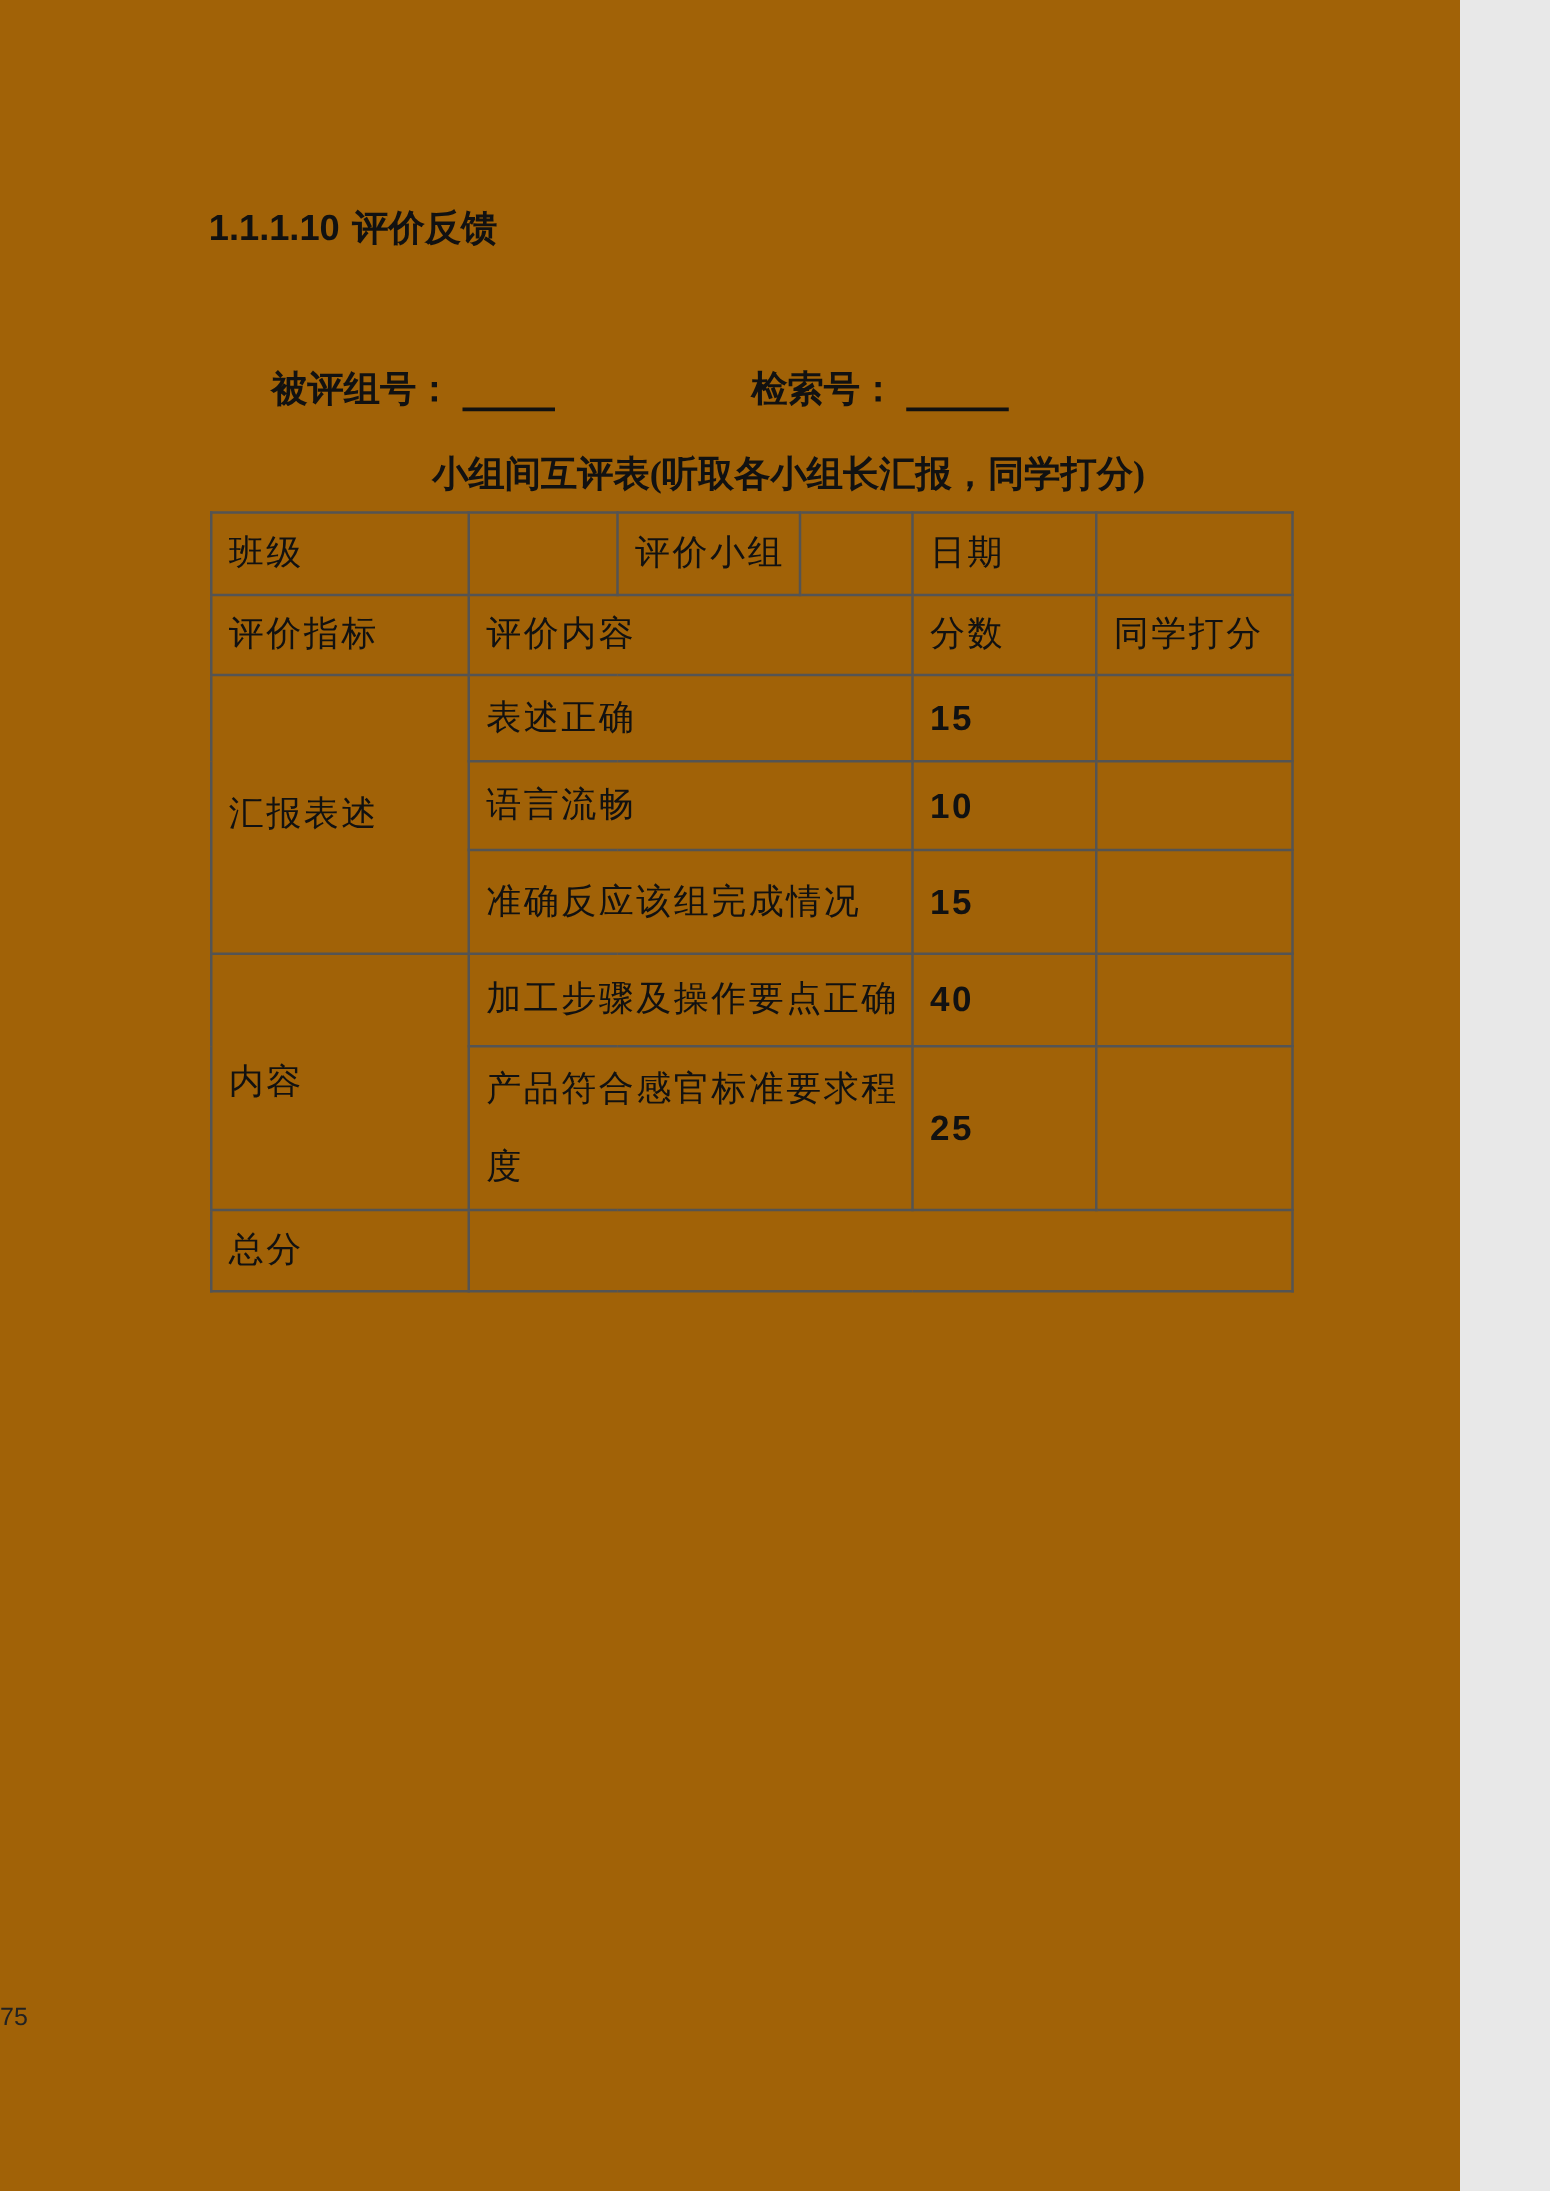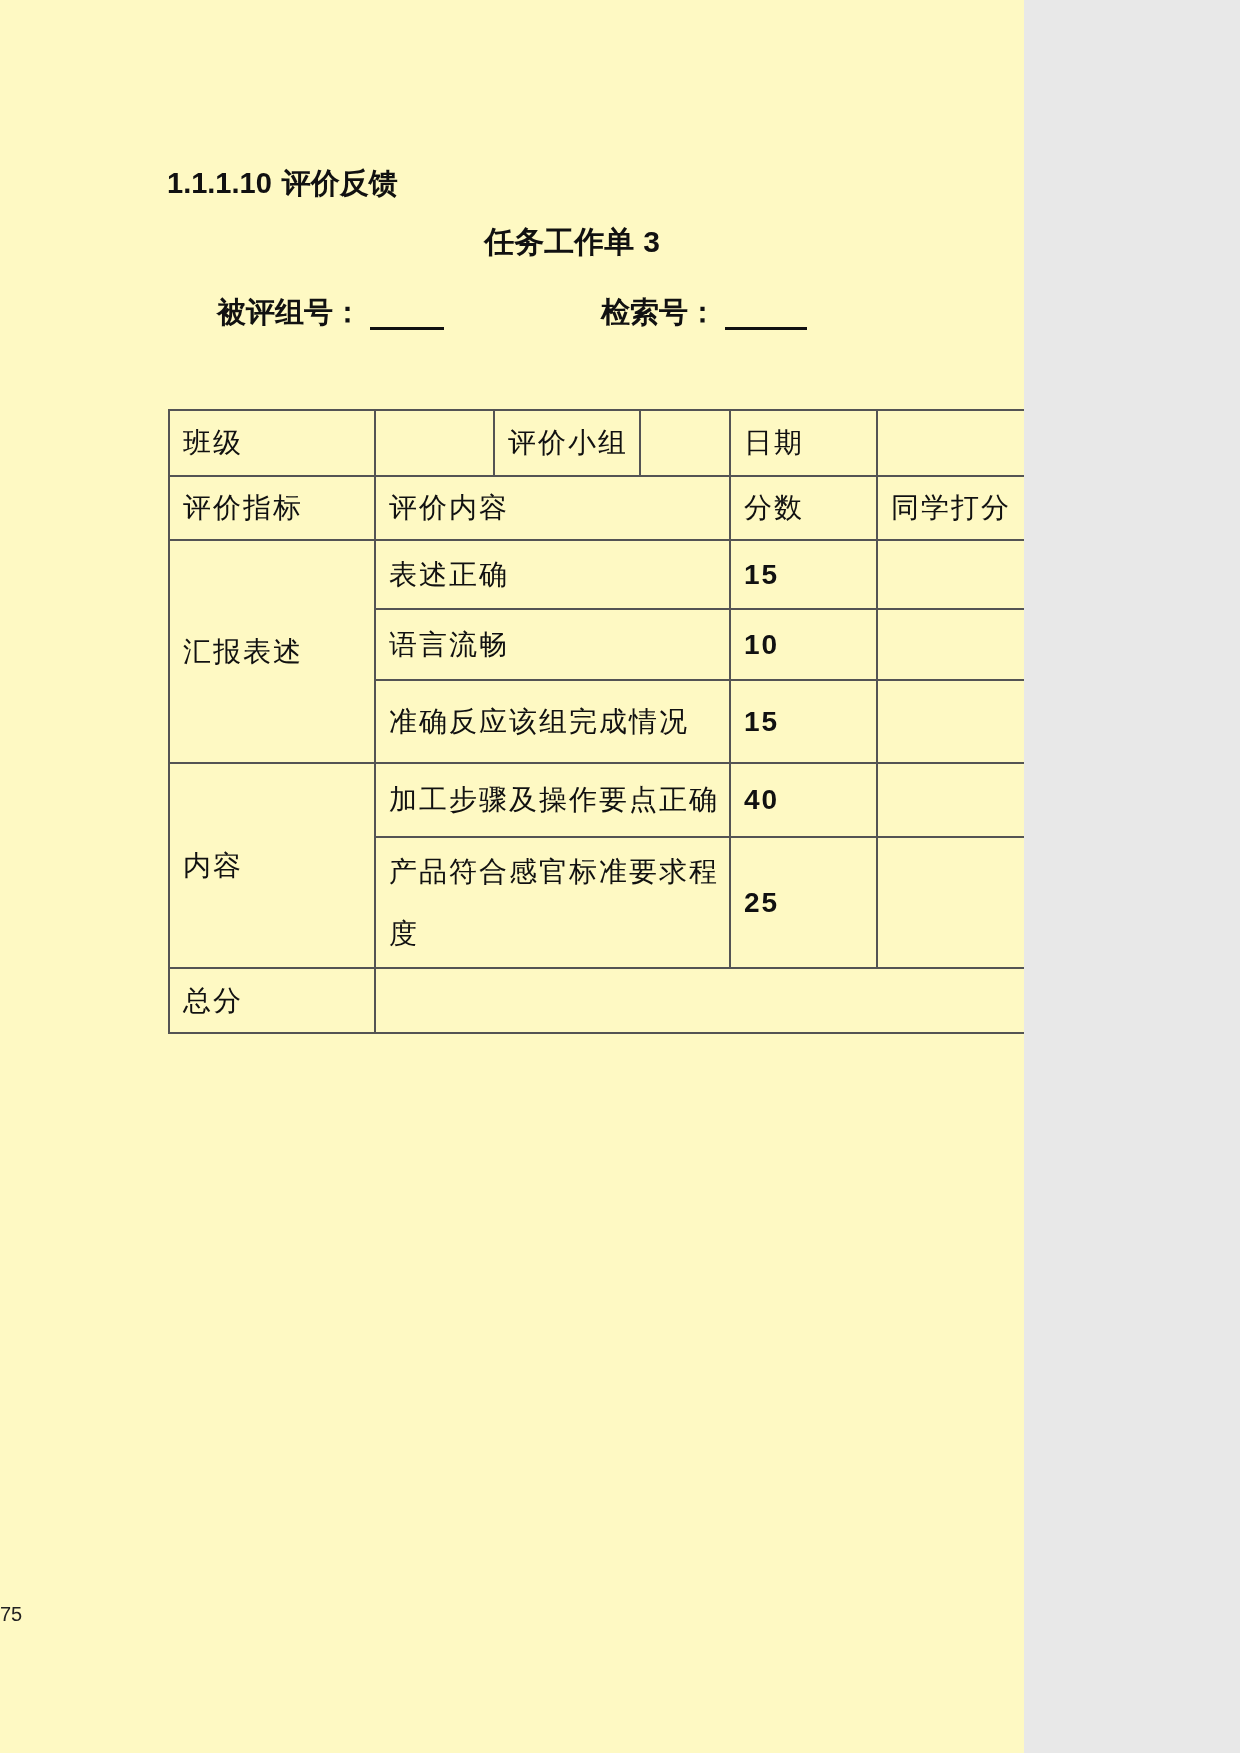"1.1.1.10 评价反馈" .page { background: #fef9c3 -> #a16207; width: 1024px -> 1168px }
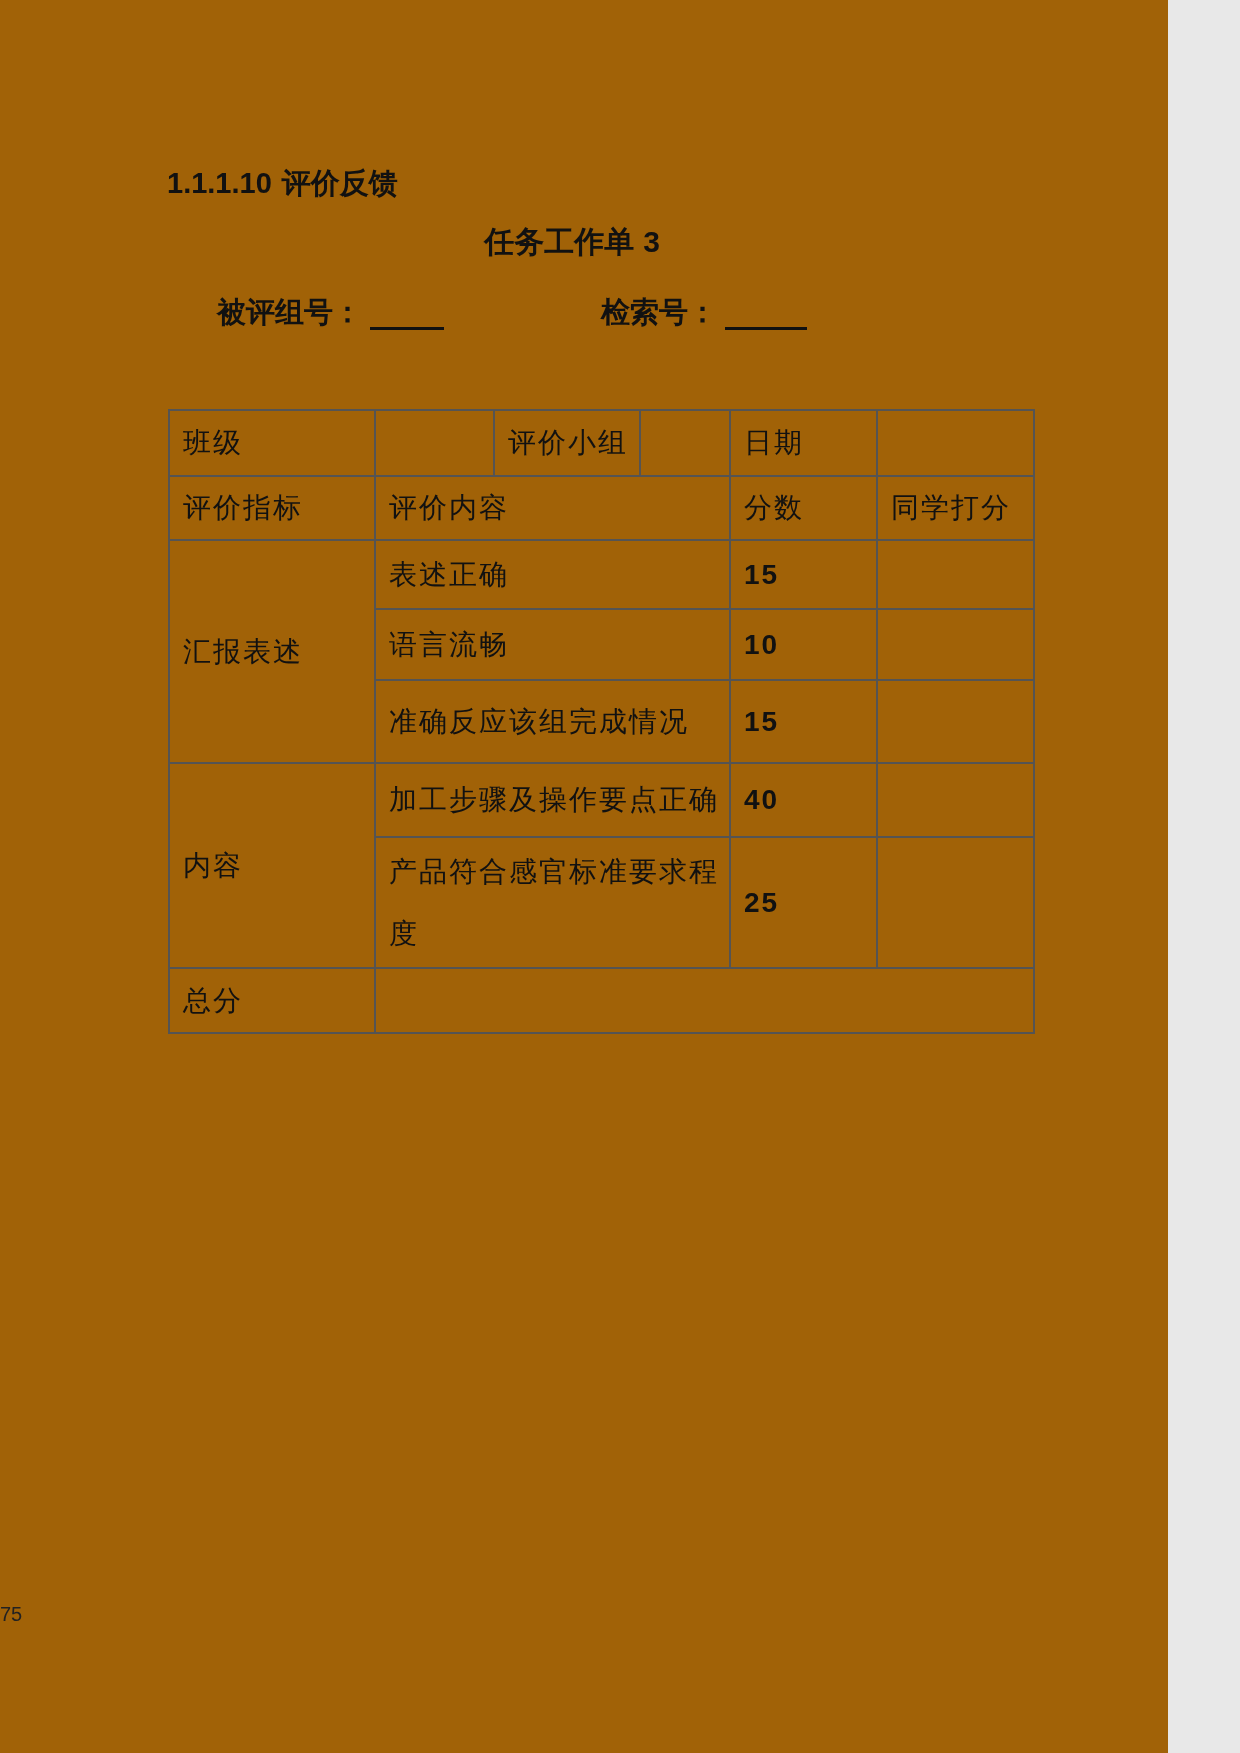"任务工作单 3" div.subtitle { html: <div> <span>任务工作单</span><span>3</span> </div> -> none }
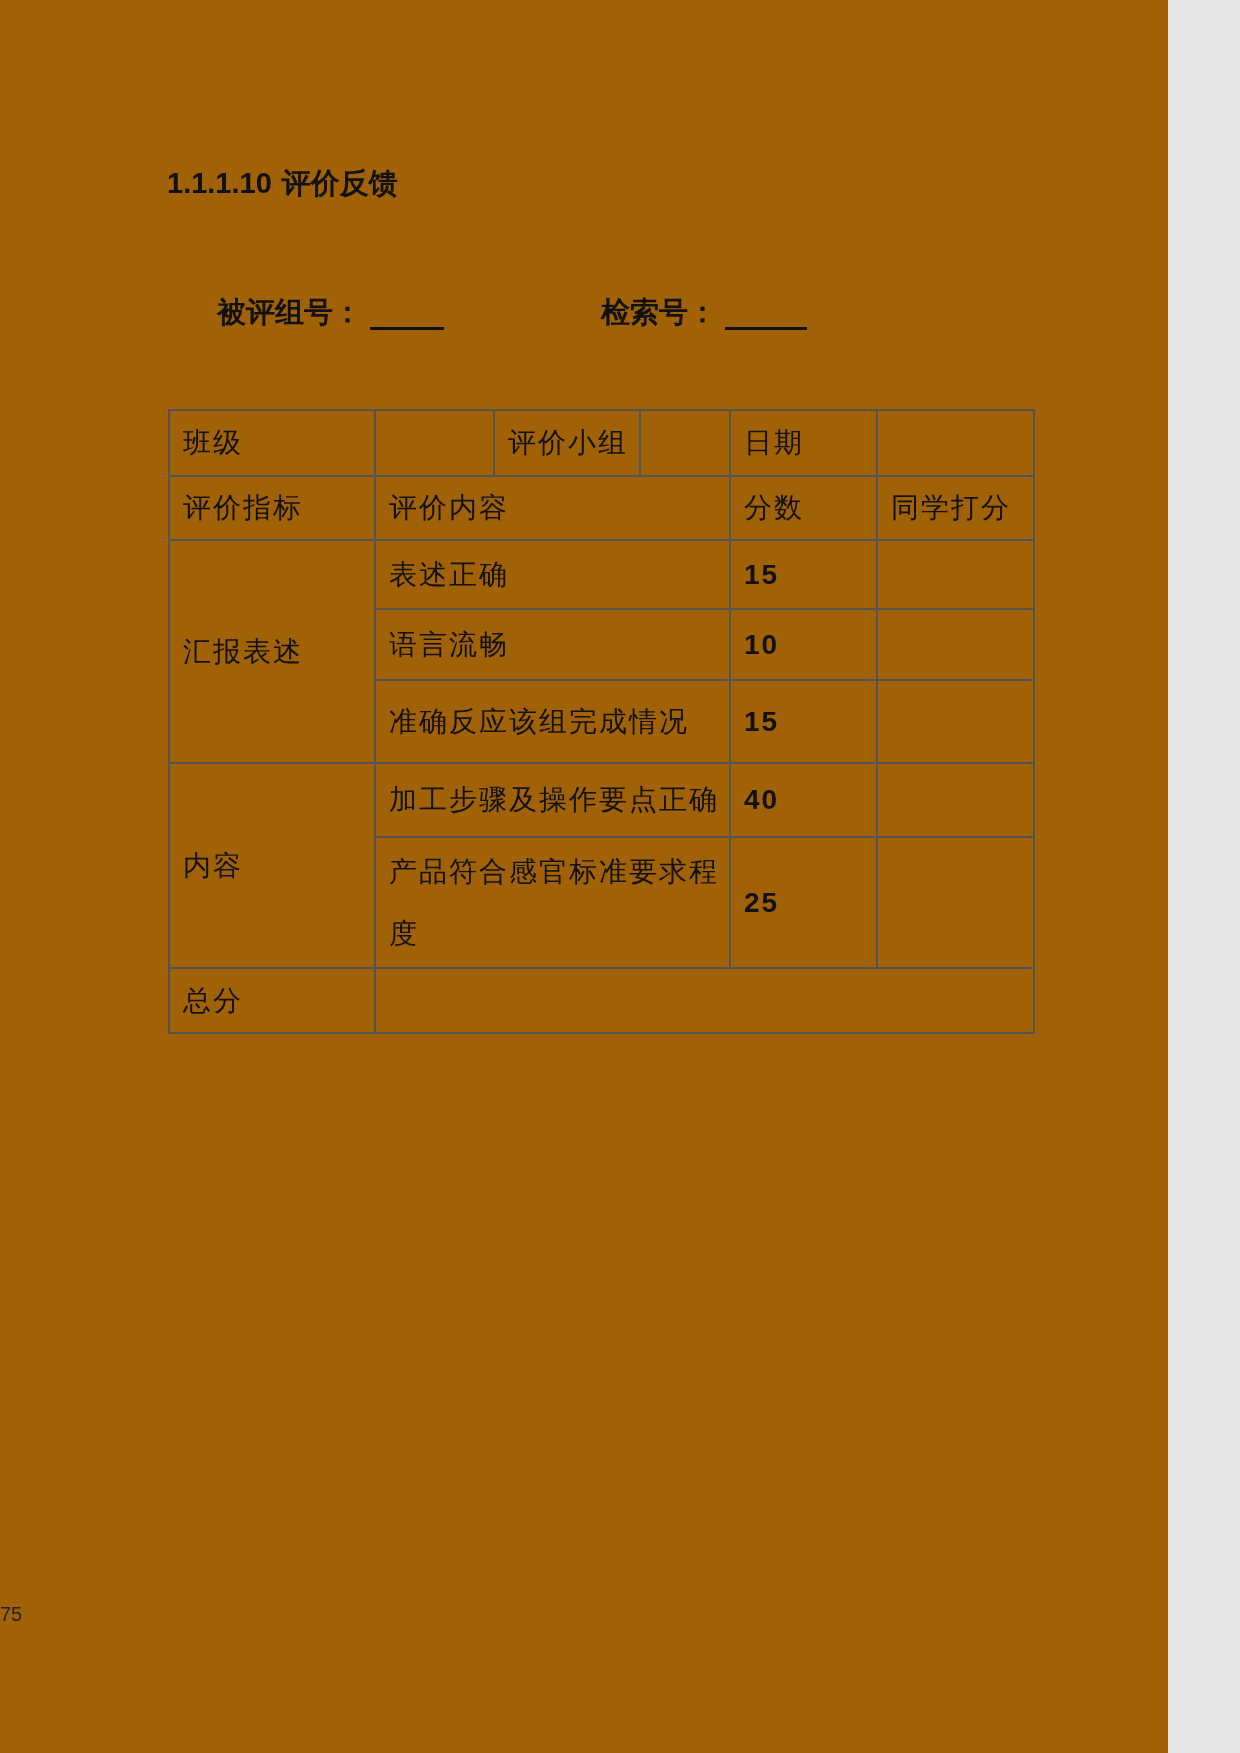"小组间互评表(听取各小组长汇报，同学打分)" div.tbl-title { html: none -> <div>小组间互评表(听取各小组长汇报，同学打分)</div> }
